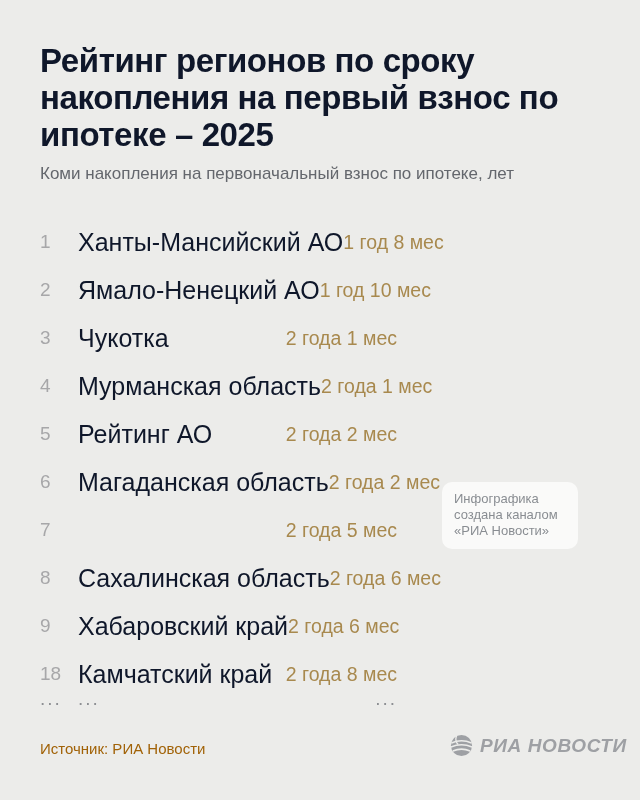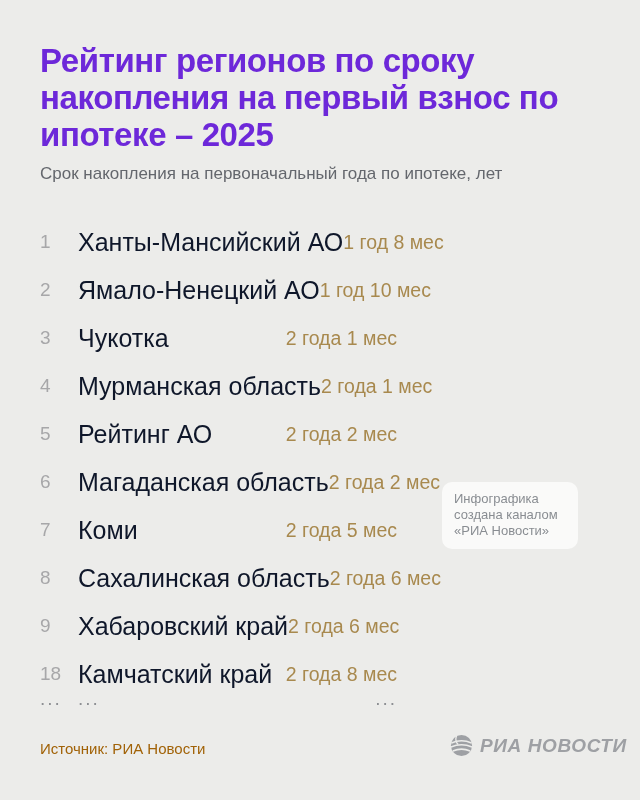"Рейтинг регионов по сроку накопления" .title { color: #6d28d9 -> #0f172a }
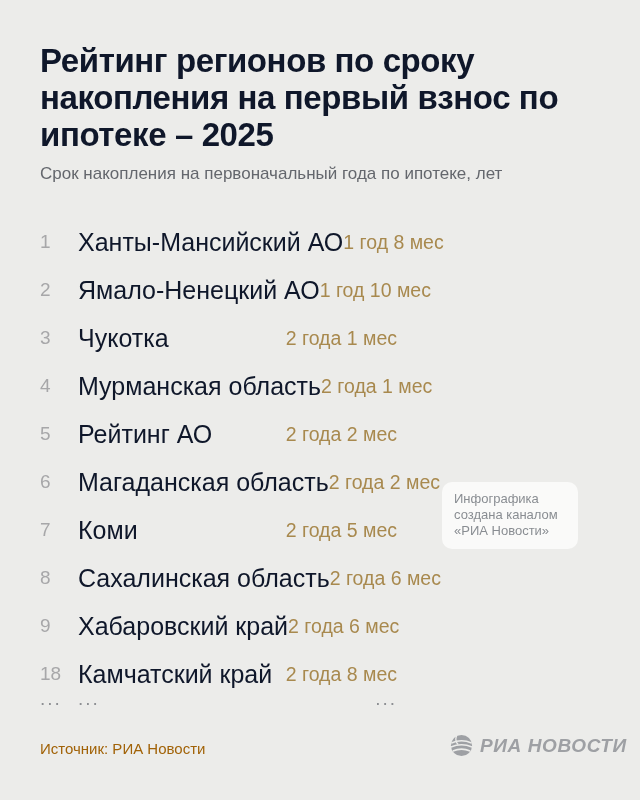"Срок накопления на первоначальный года" p.subtitle { text: Срок накопления на первоначальный года -> Коми накопления на первоначальный взнос }
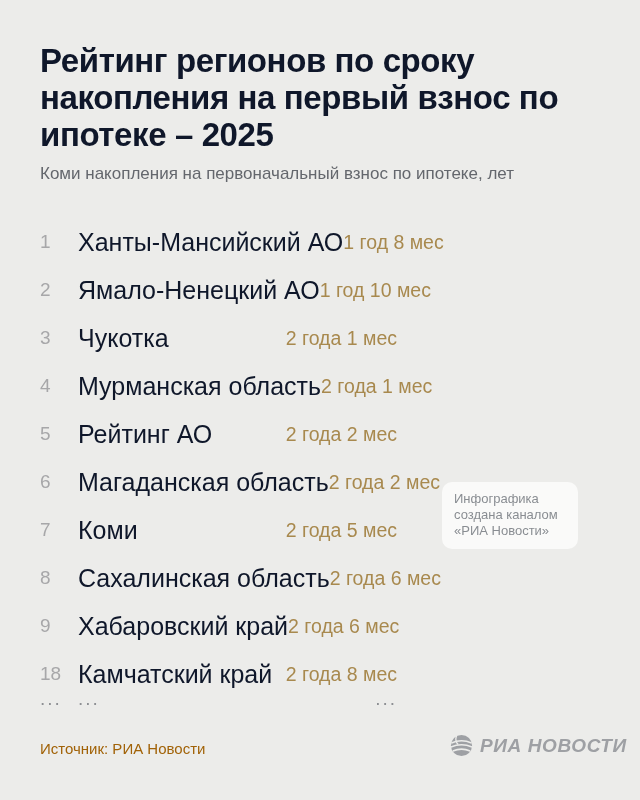"Коми" span.region { html: <span>Коми</span> -> none }
